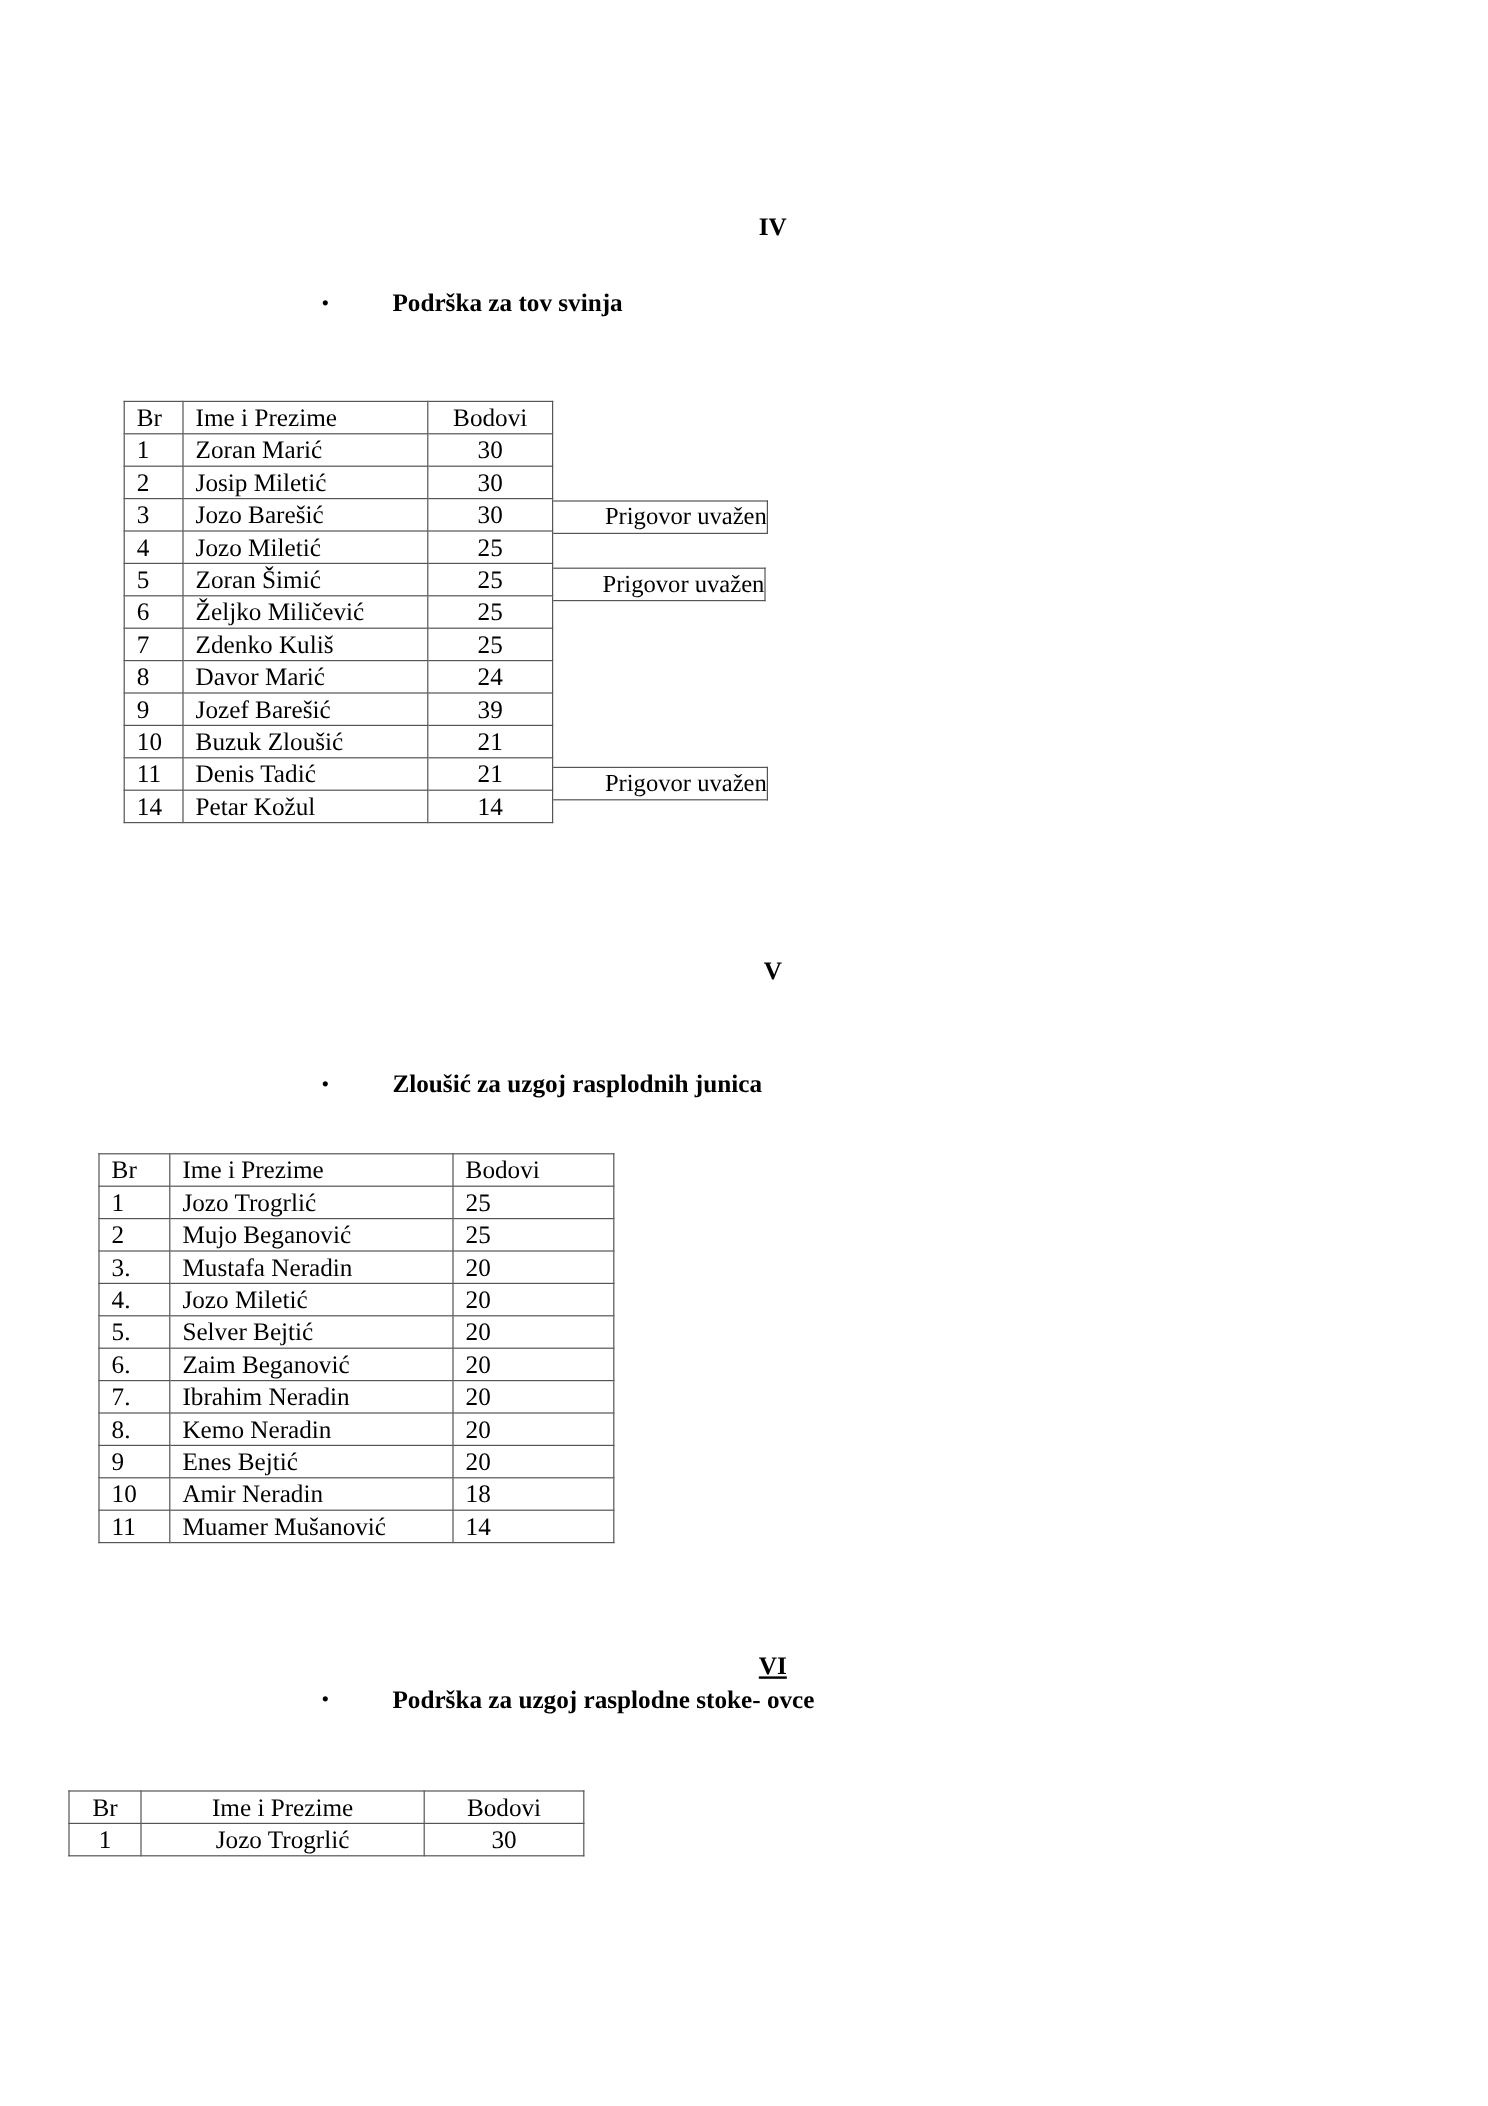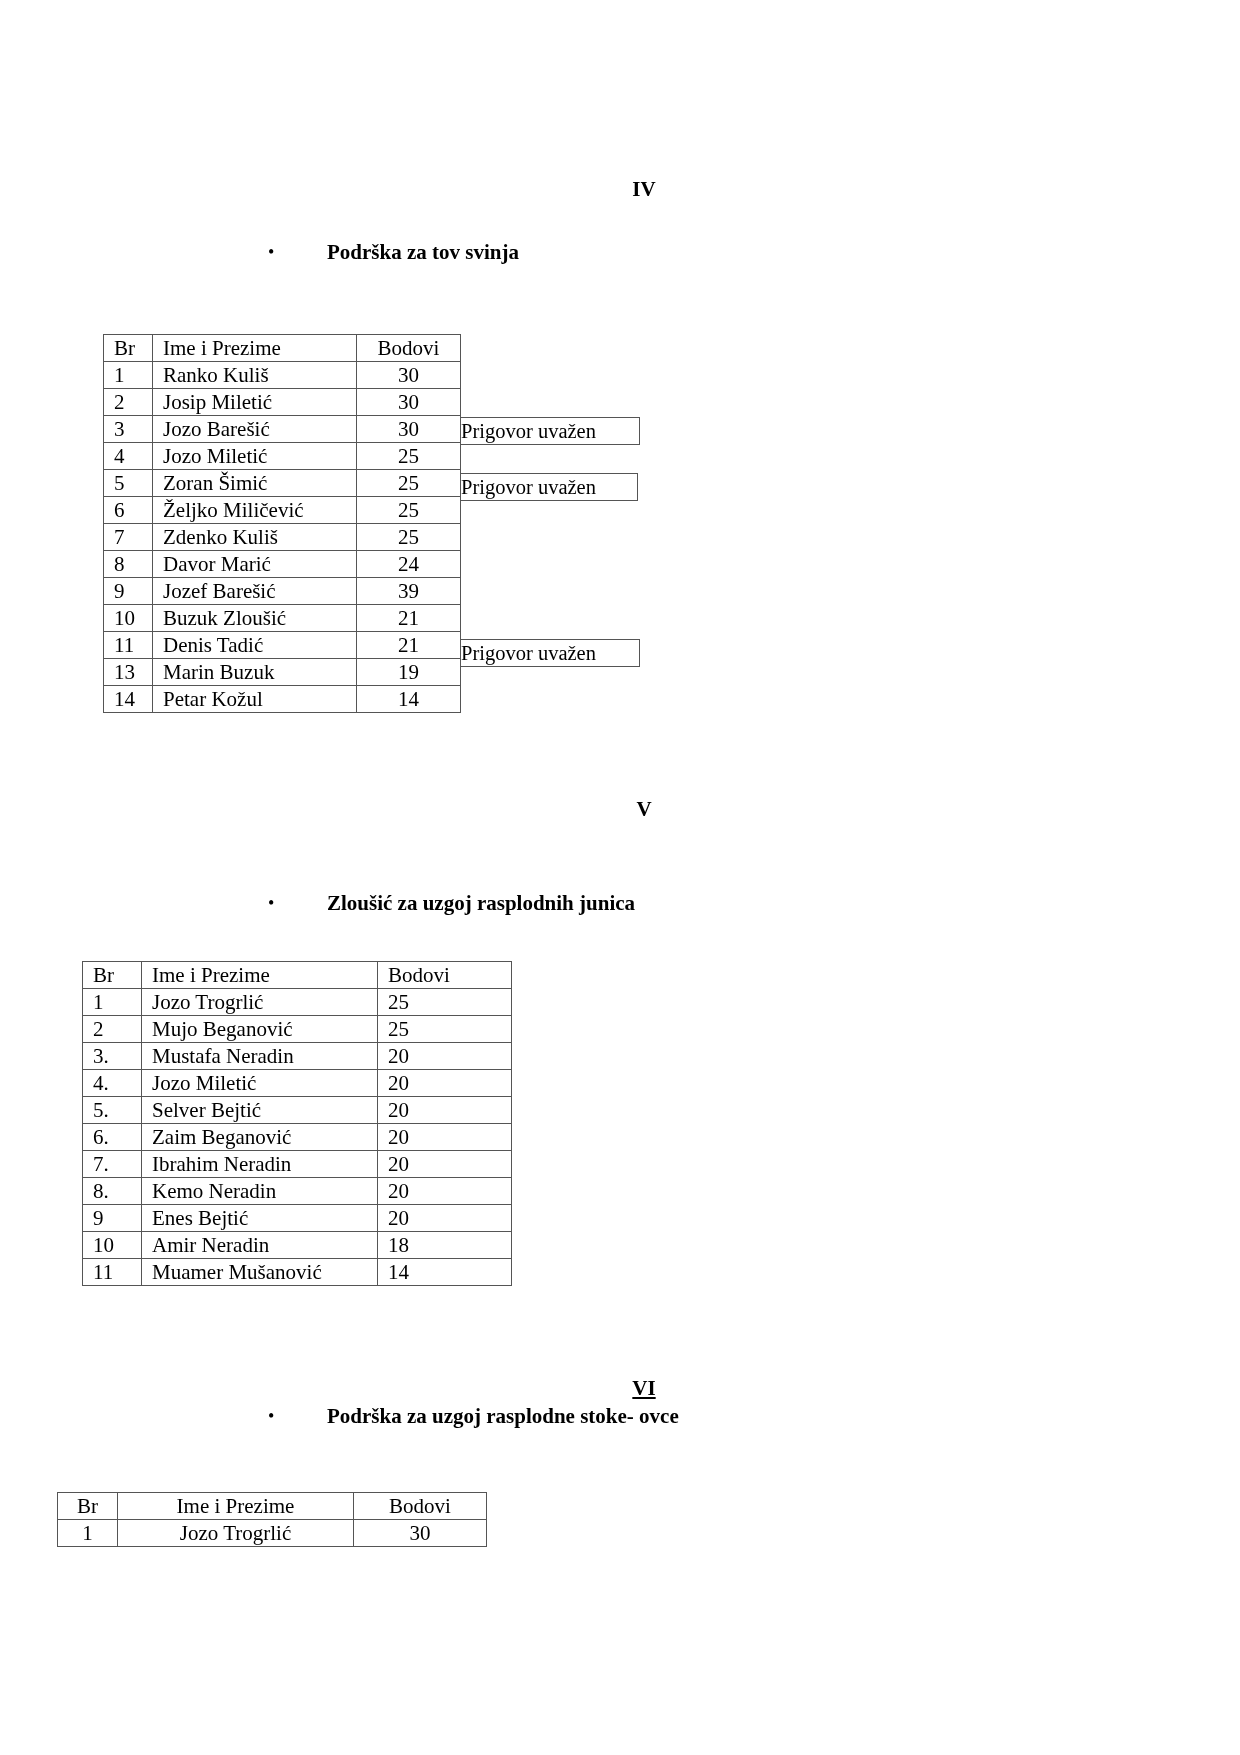"Ranko Kuliš" td { text: Ranko Kuliš -> Zoran Marić }
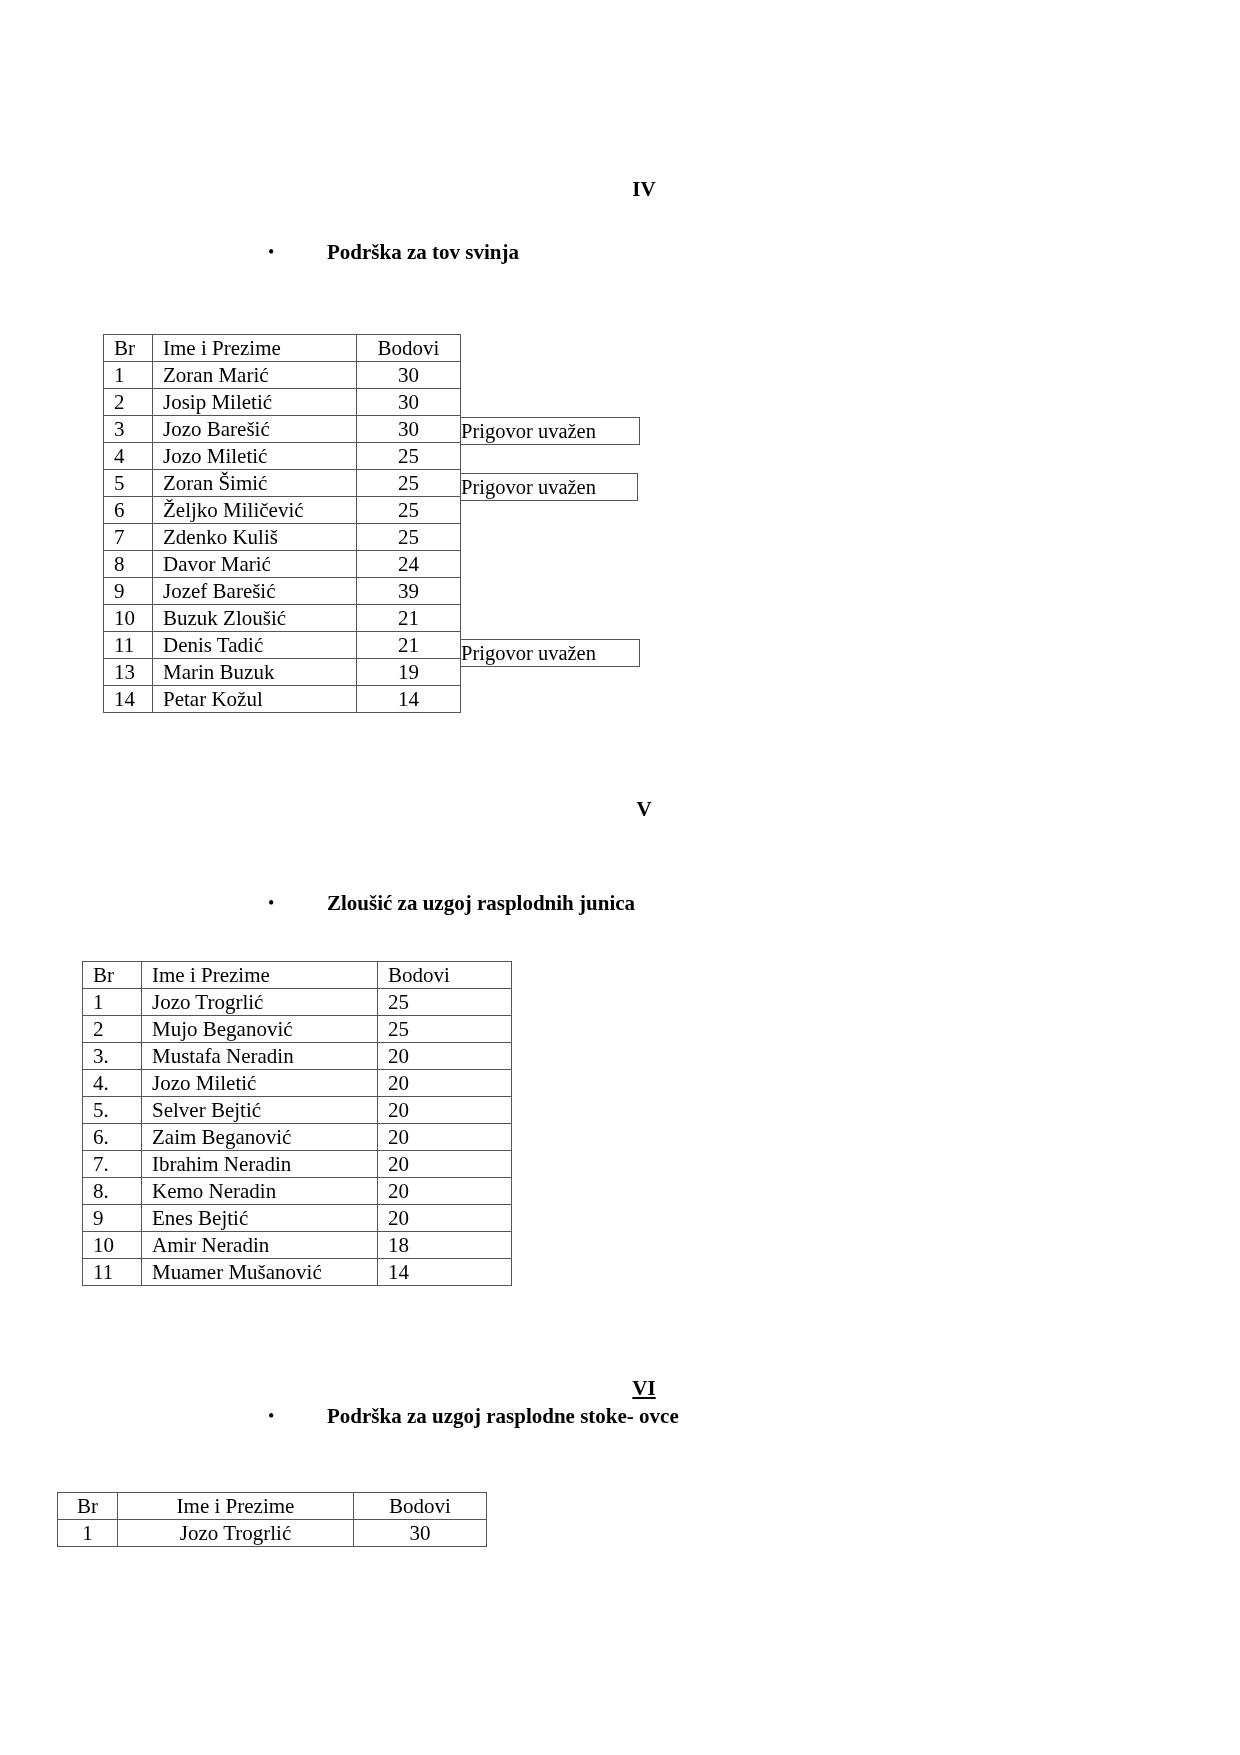"Prigovor uvažen" .remark { text-align: left -> right }
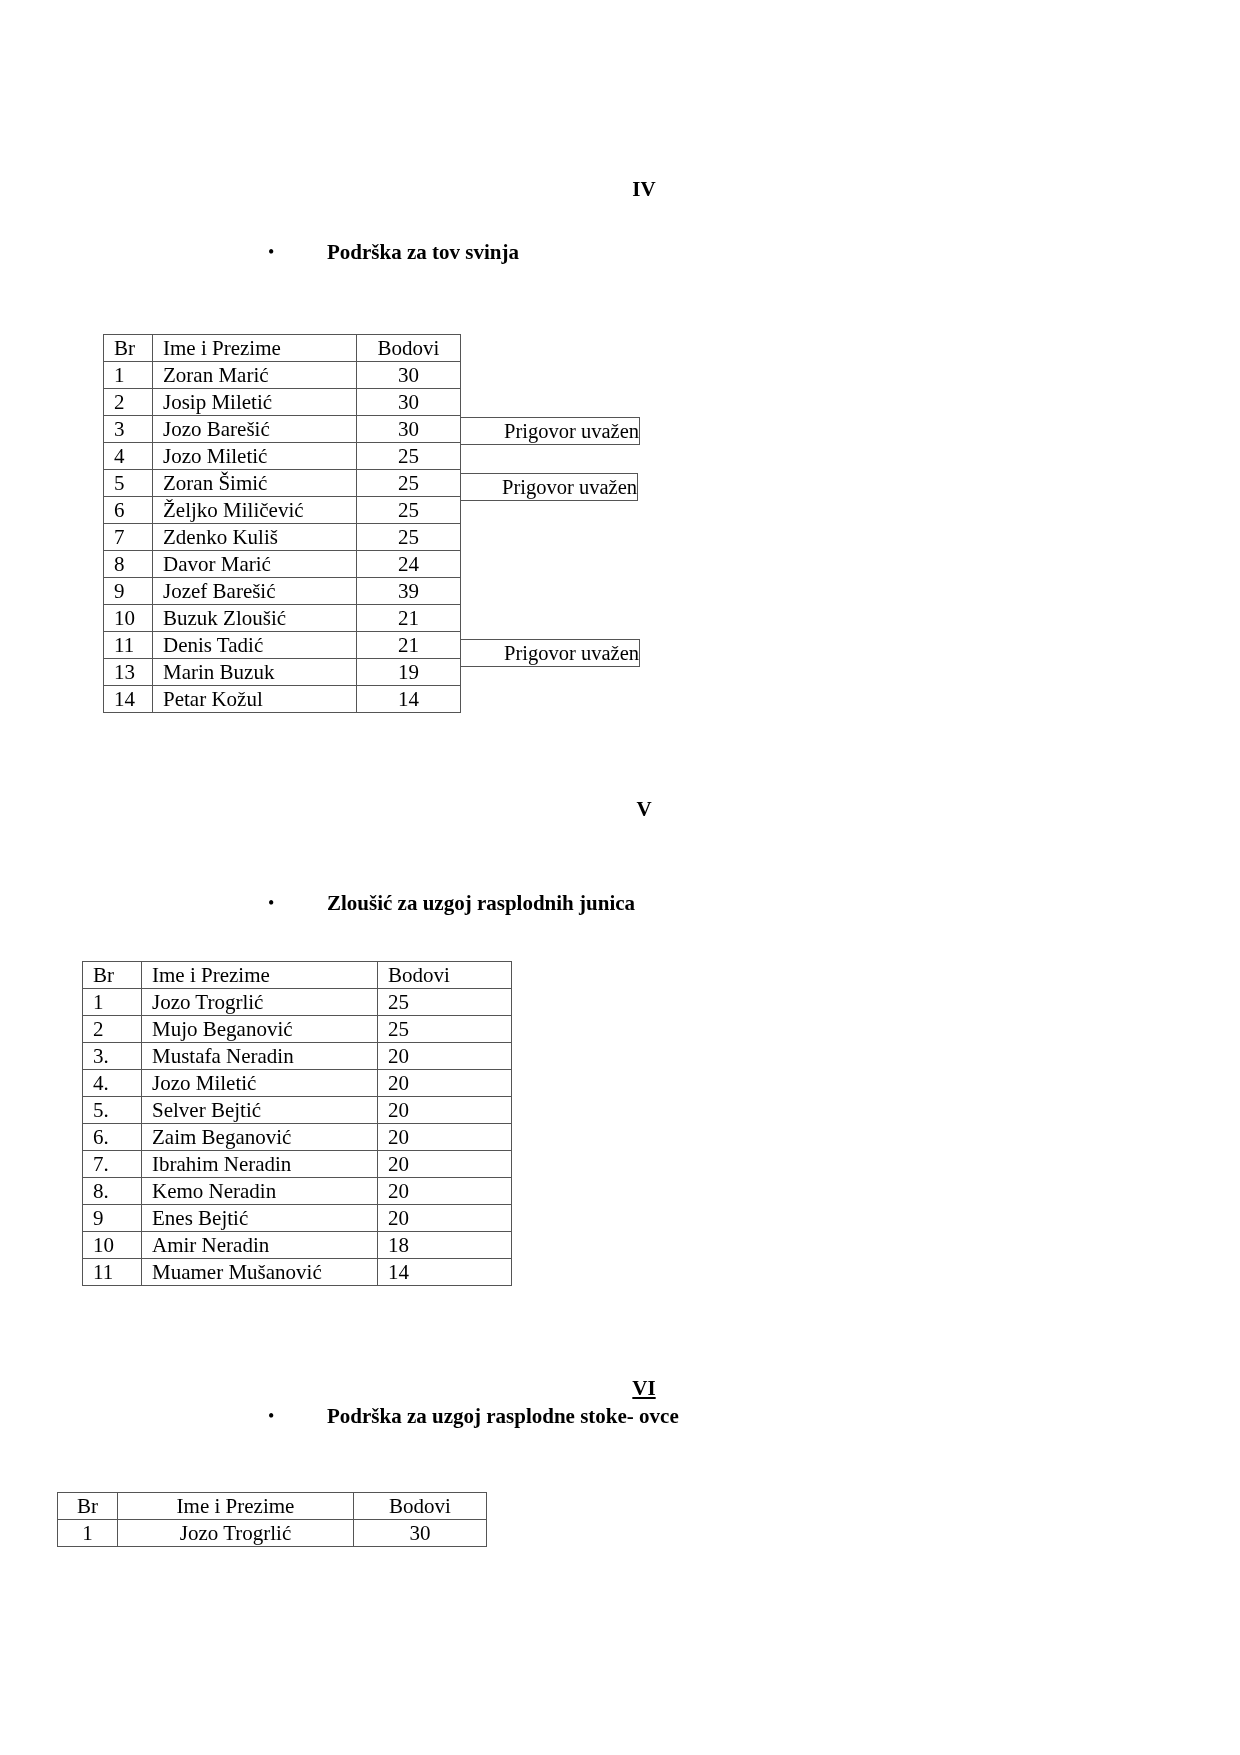"13" tr { html: <tr> <td>13</td> <td>Marin Buzuk</td> <td>19</td> </tr> -> none }
